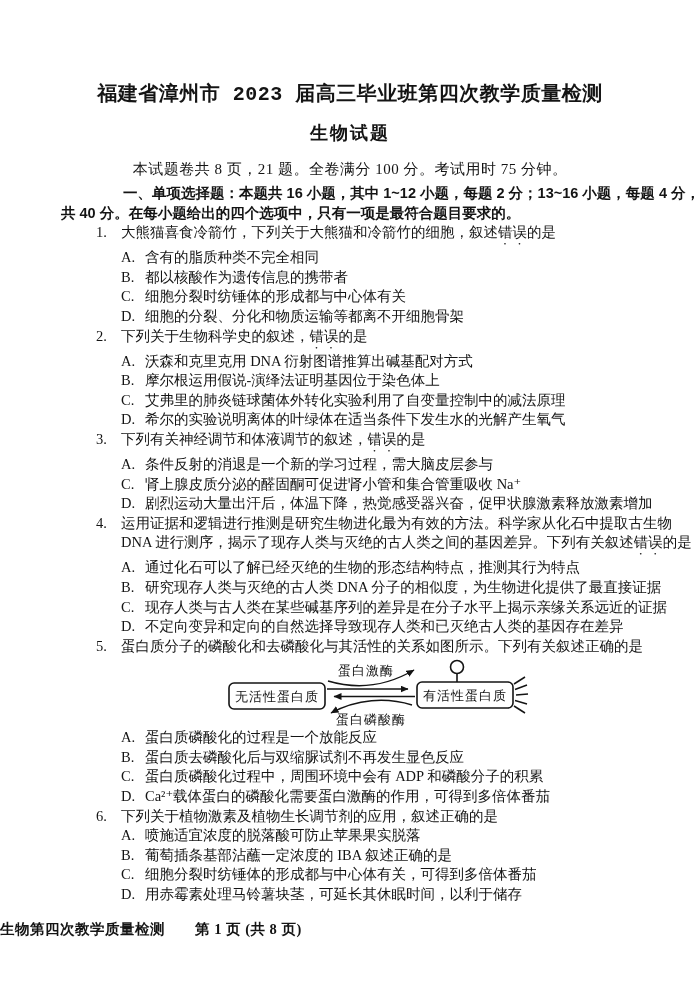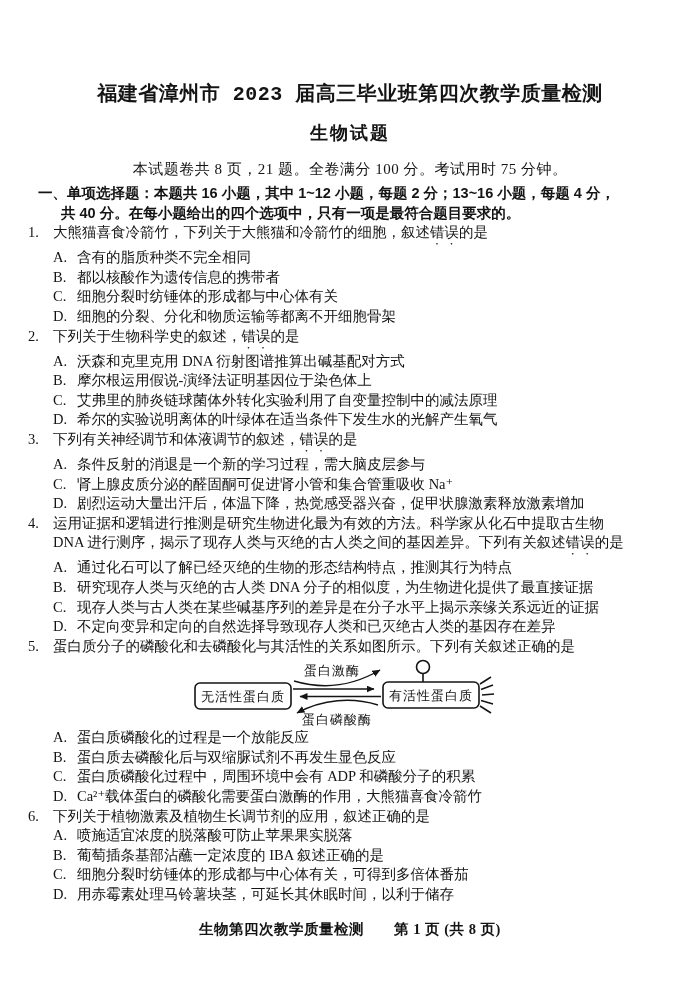"一、单项选择题：本题共 16 小题，其中 1~12 小题，每题" .section-line1 { text-align: none -> right }
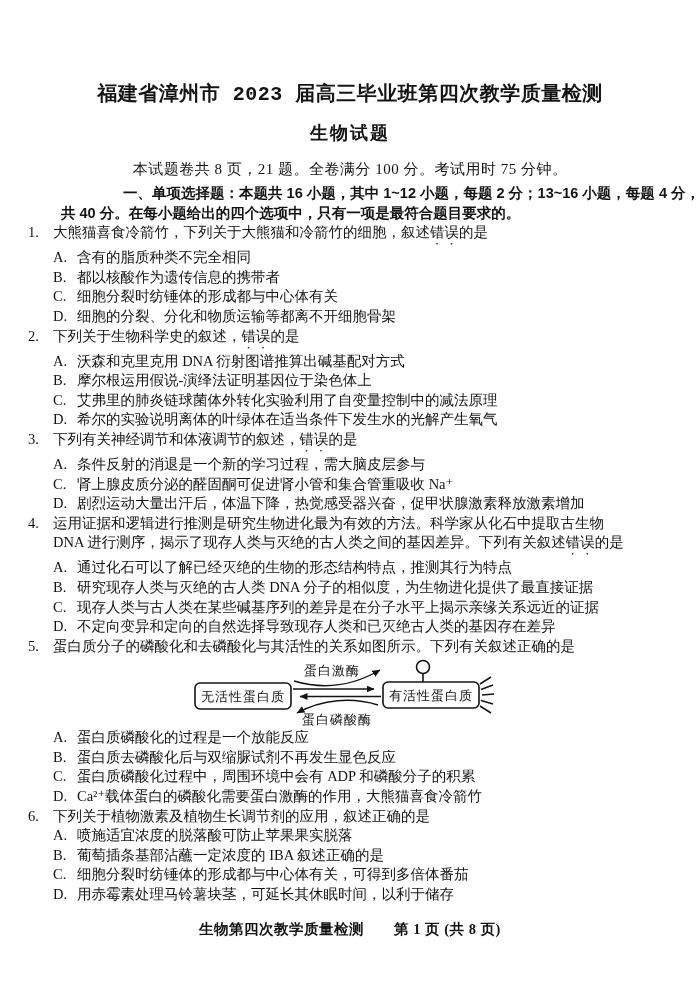"1. 大熊猫喜食冷箭竹，下列关于大熊猫和冷箭竹的细胞，叙述错误的是" .questions { padding-left: 28px -> 96px }
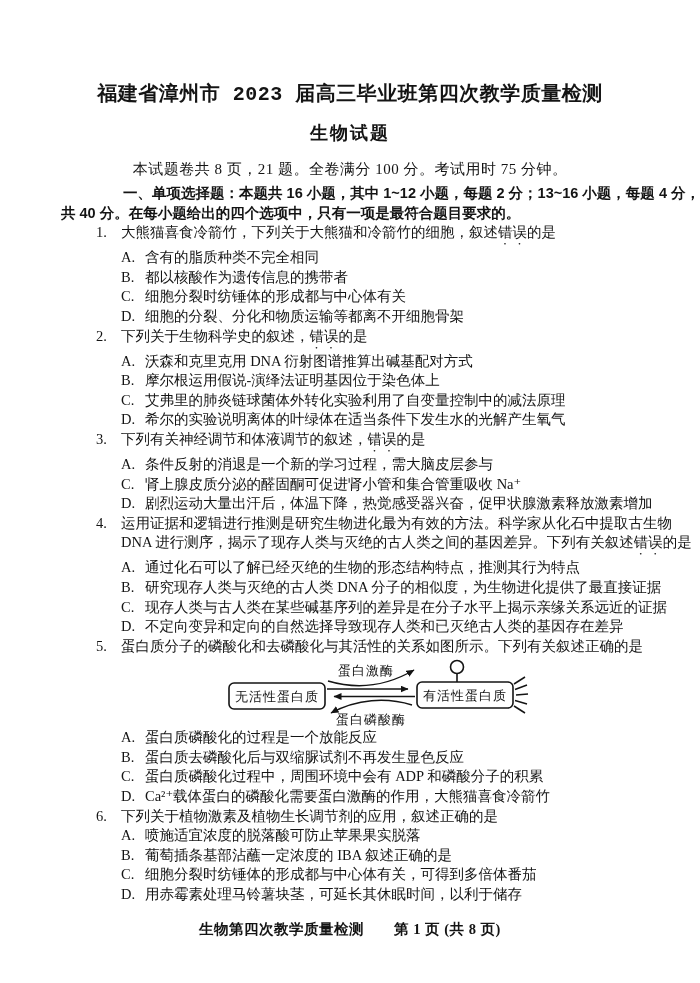"Ca²⁺载体蛋白的磷酸化需要蛋白激酶的作用，大熊猫喜食冷箭竹" span { text: 大熊猫喜食冷箭竹 -> 可得到多倍体番茄 }
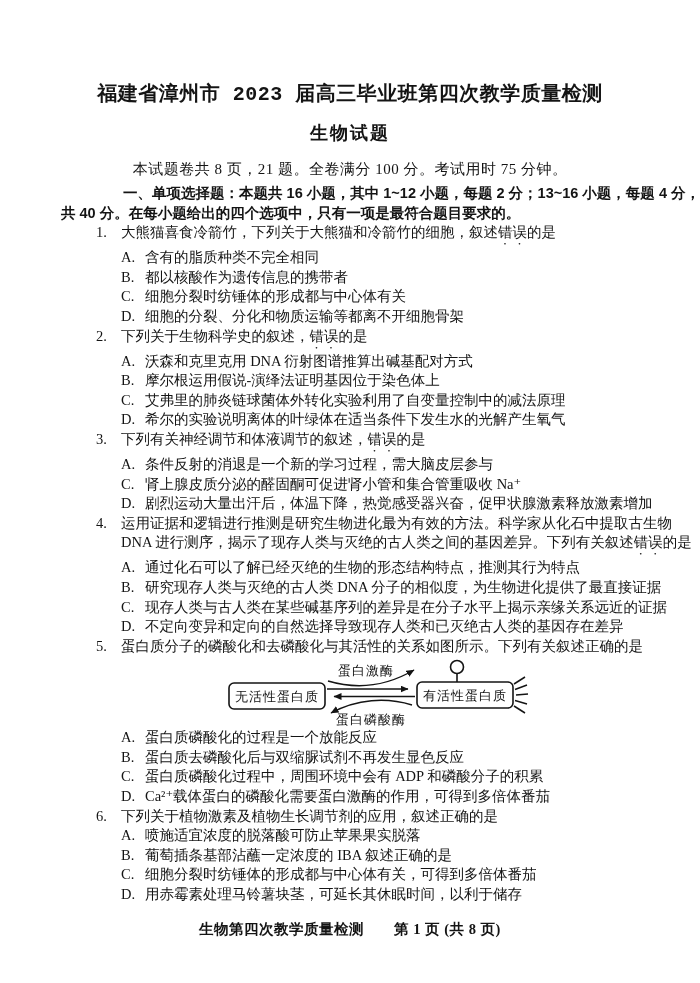"生物第四次教学质量检测 第 1 页 (共" .page-footer { text-align: center -> none }
